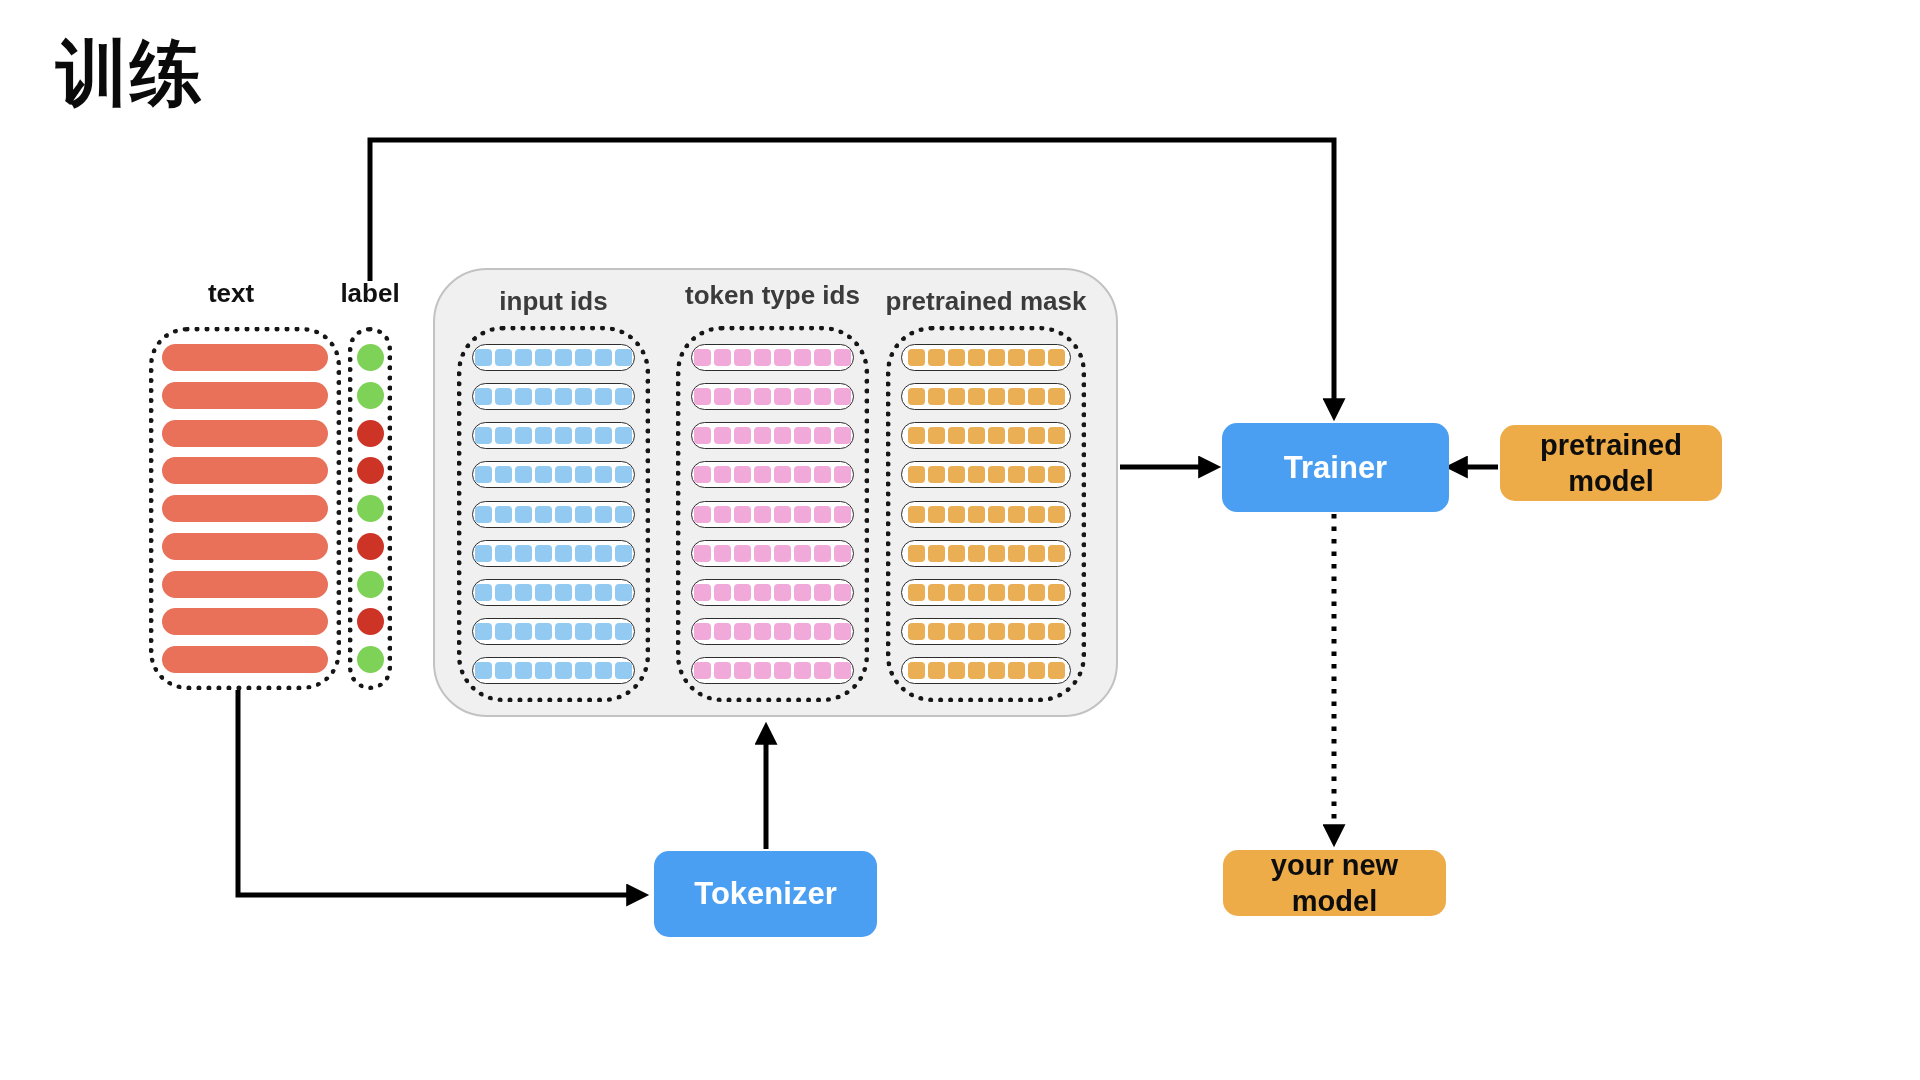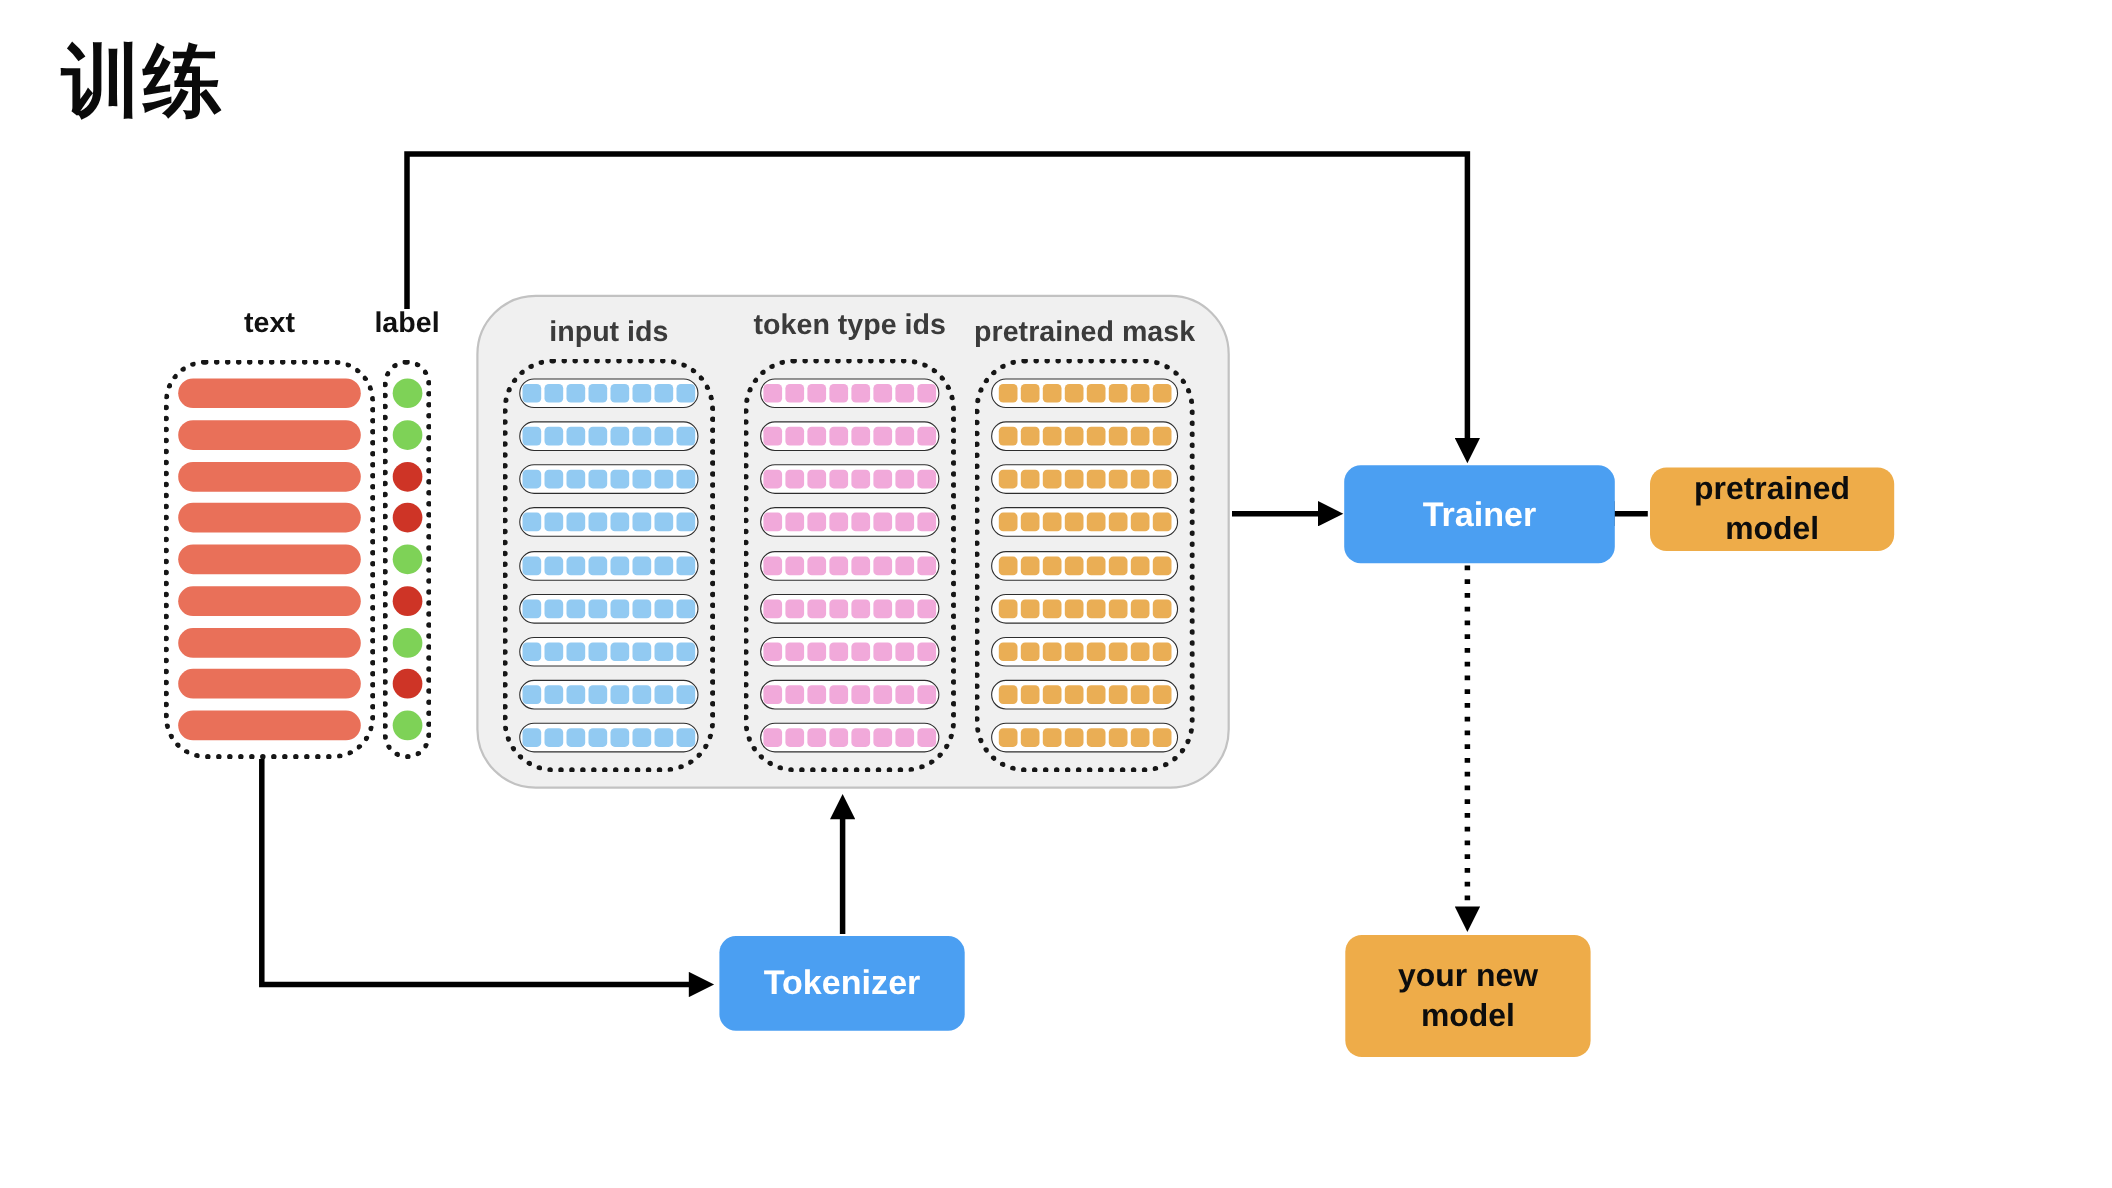"text" div.abs { left: 149px -> 135px }
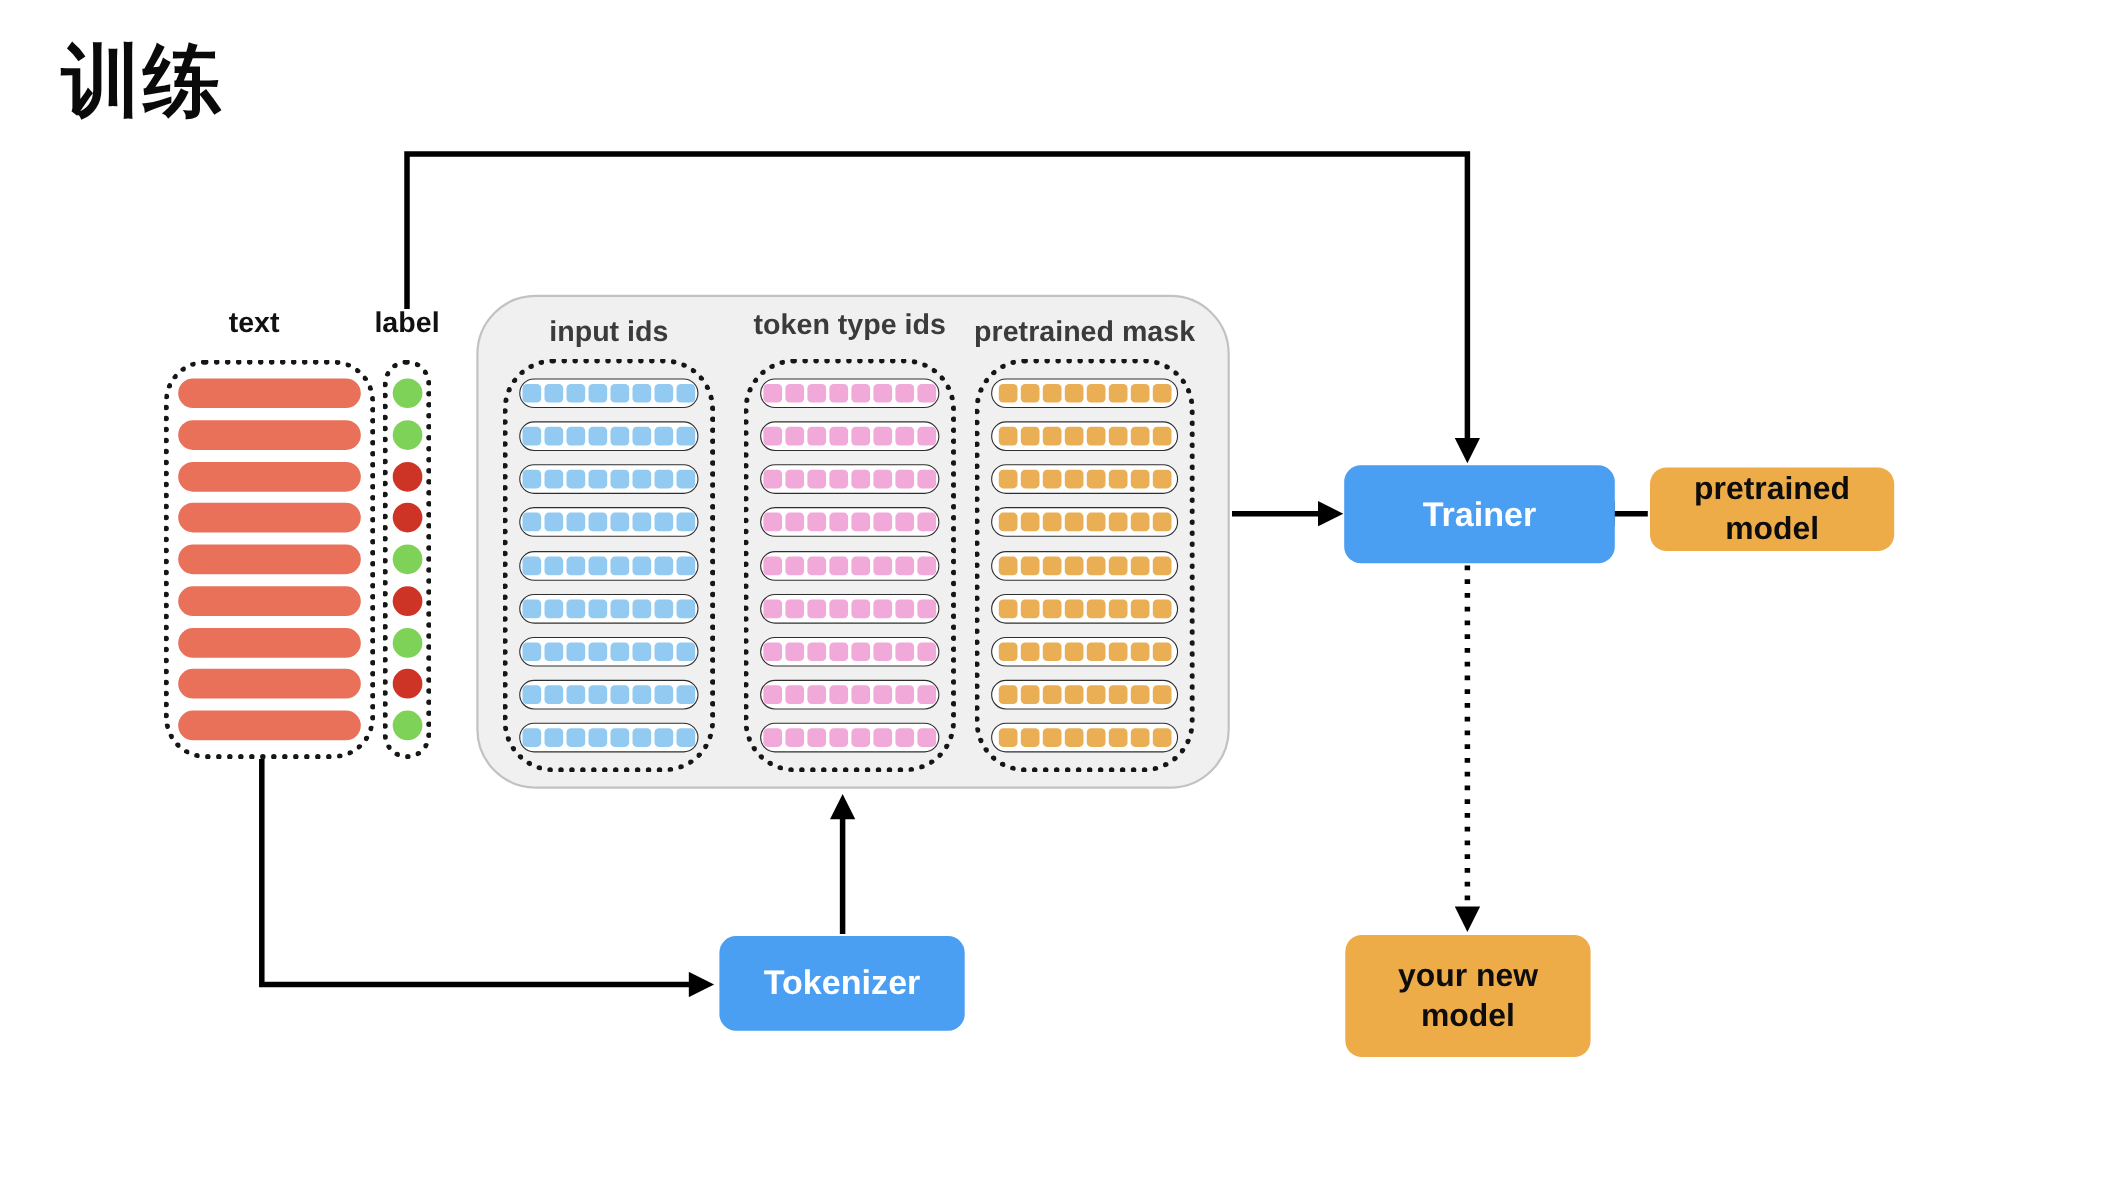"Trainer" .trainer { width: 246px -> 227px }
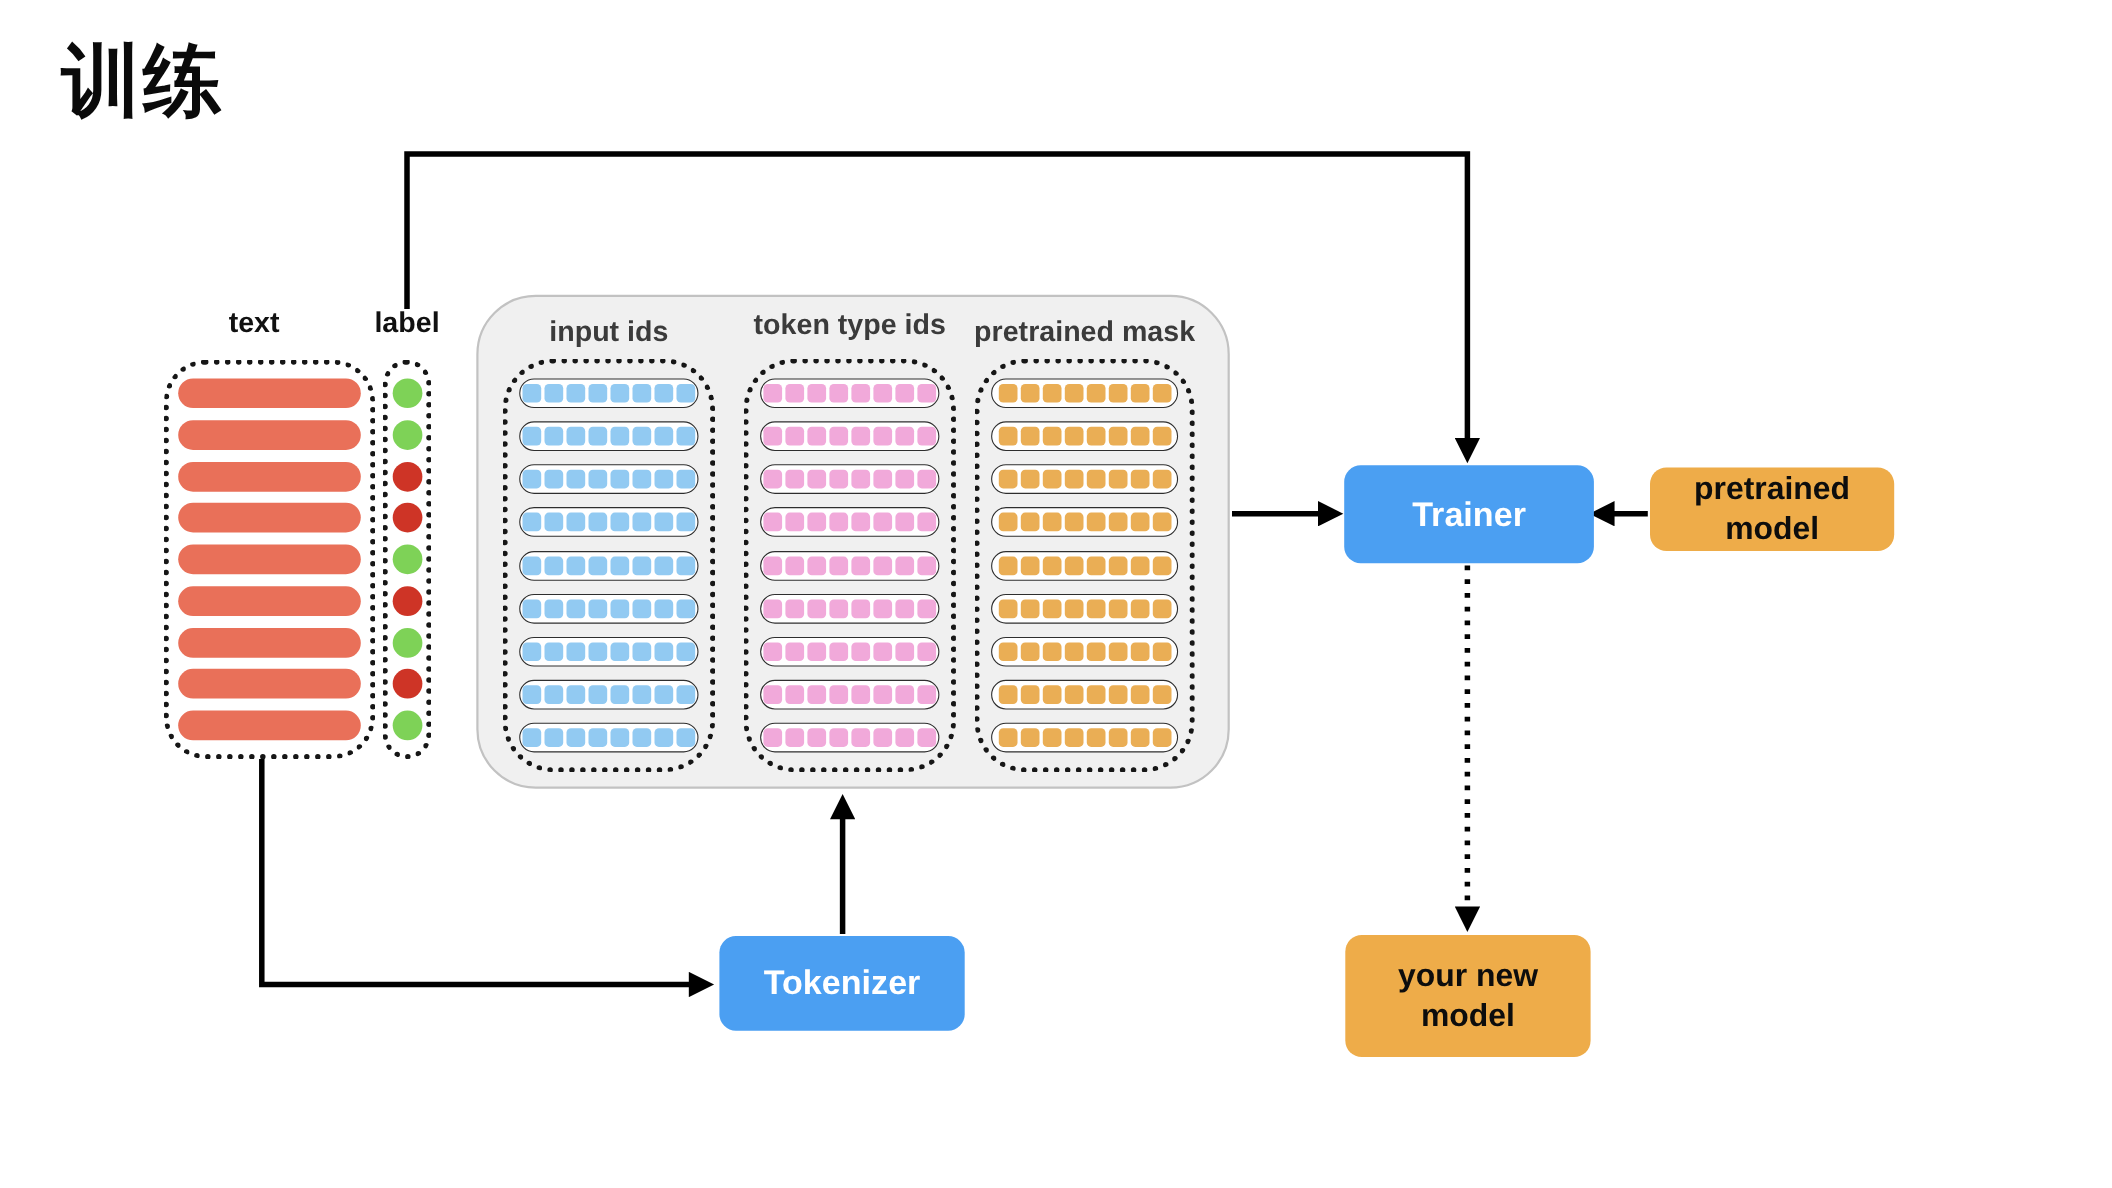"your new model" .newmodel { height: 111px -> 66px }
